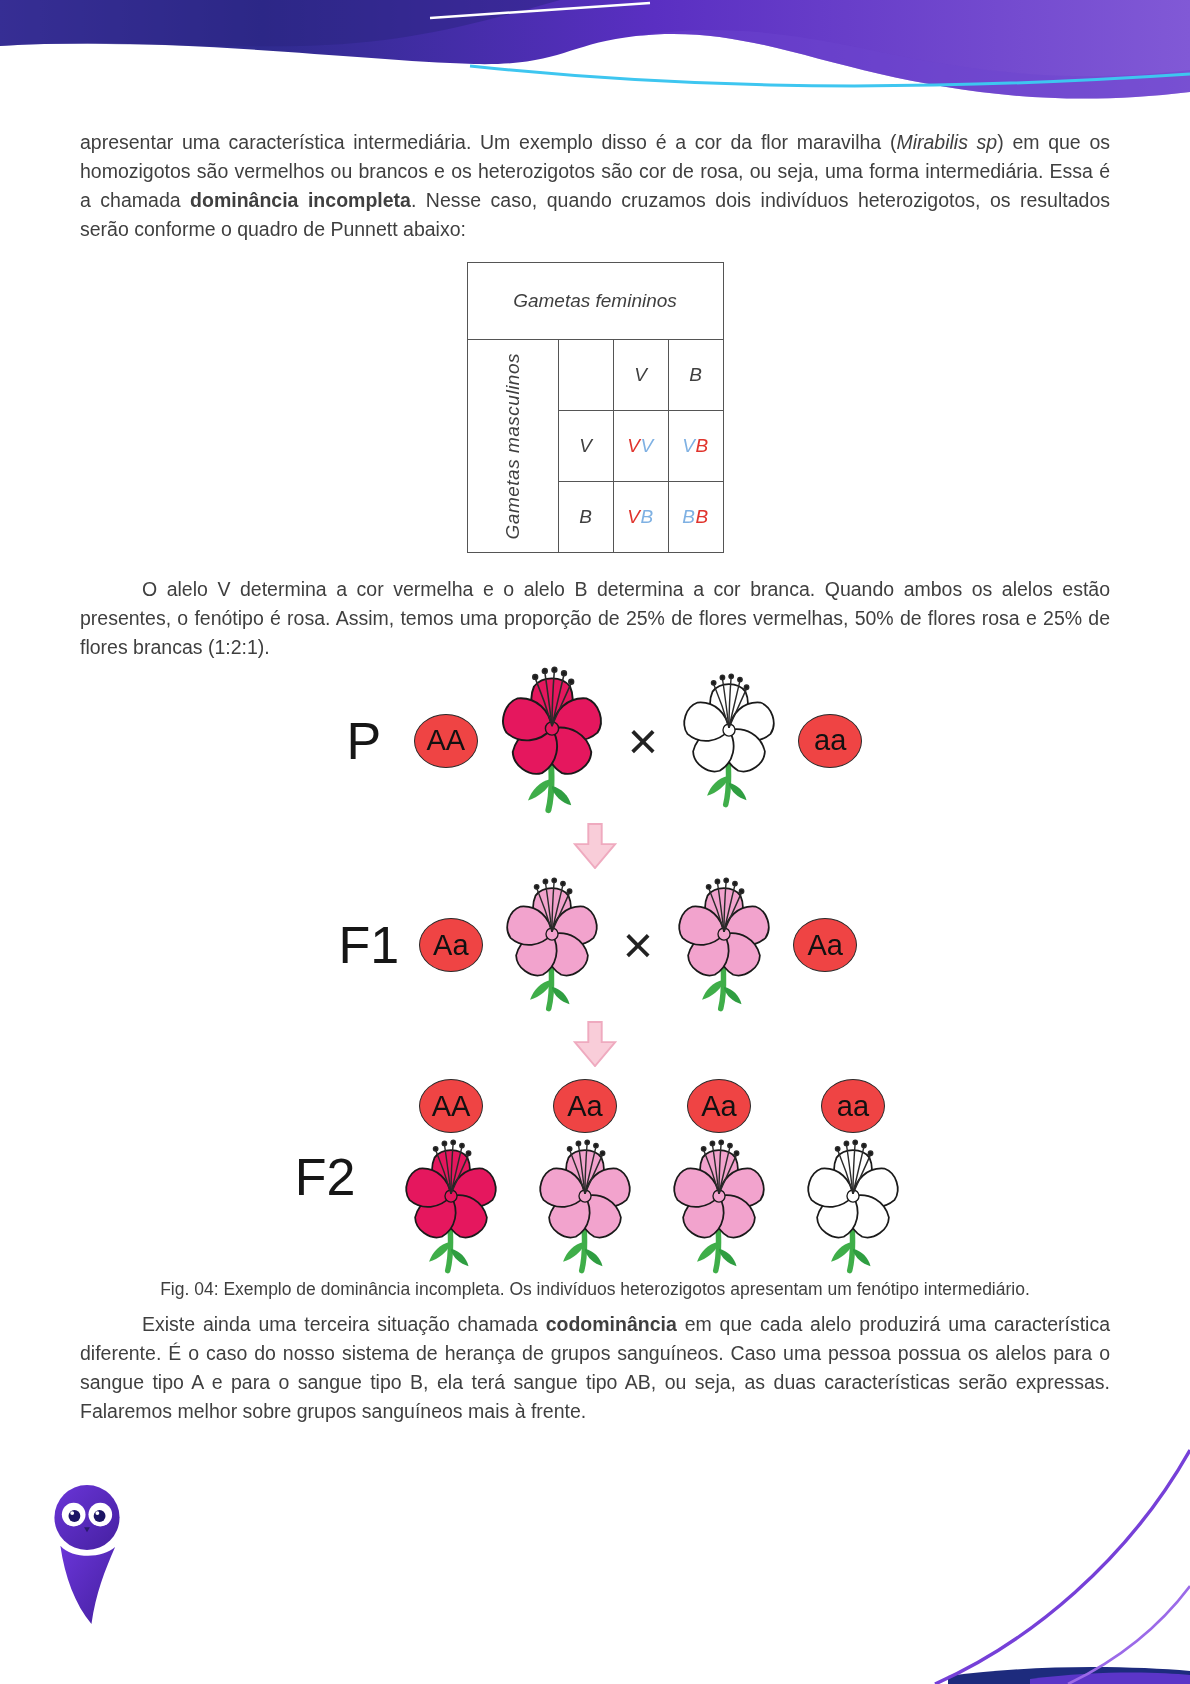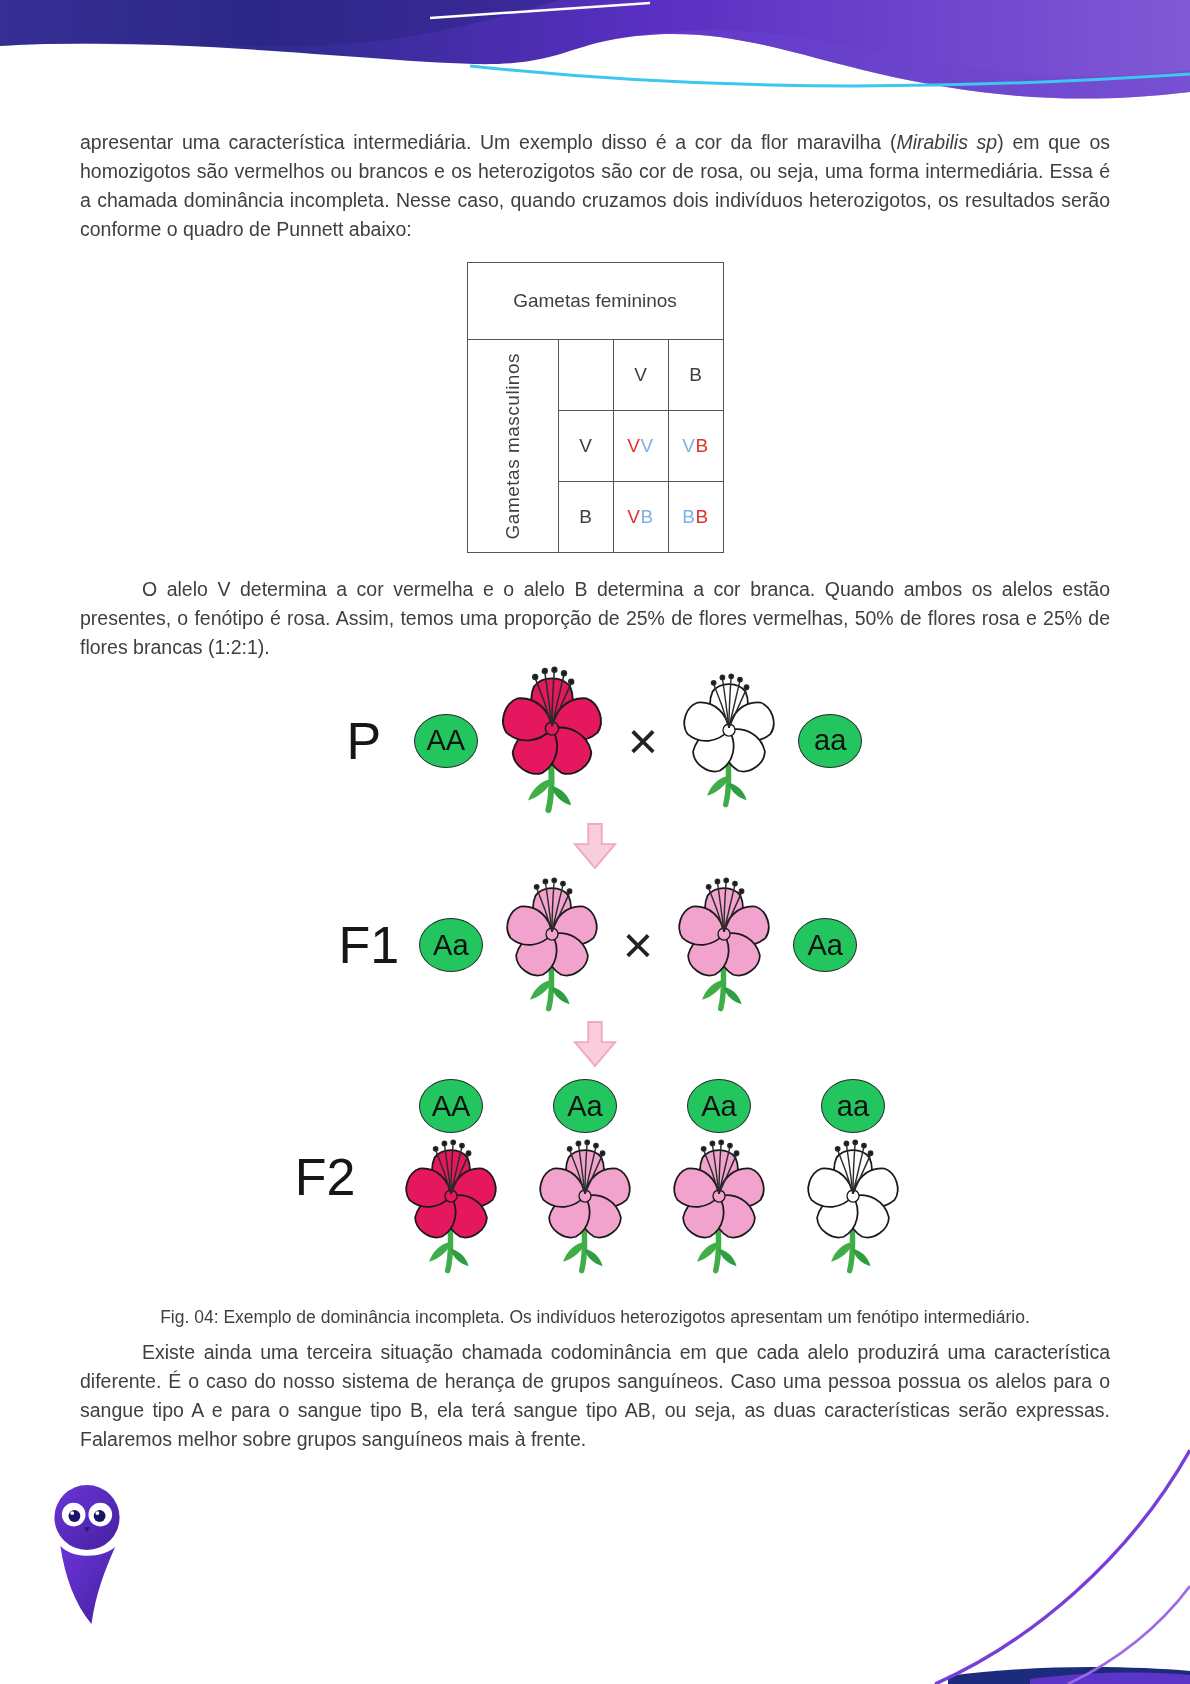"dominância incompleta" .para strong { font-weight: normal -> bold }
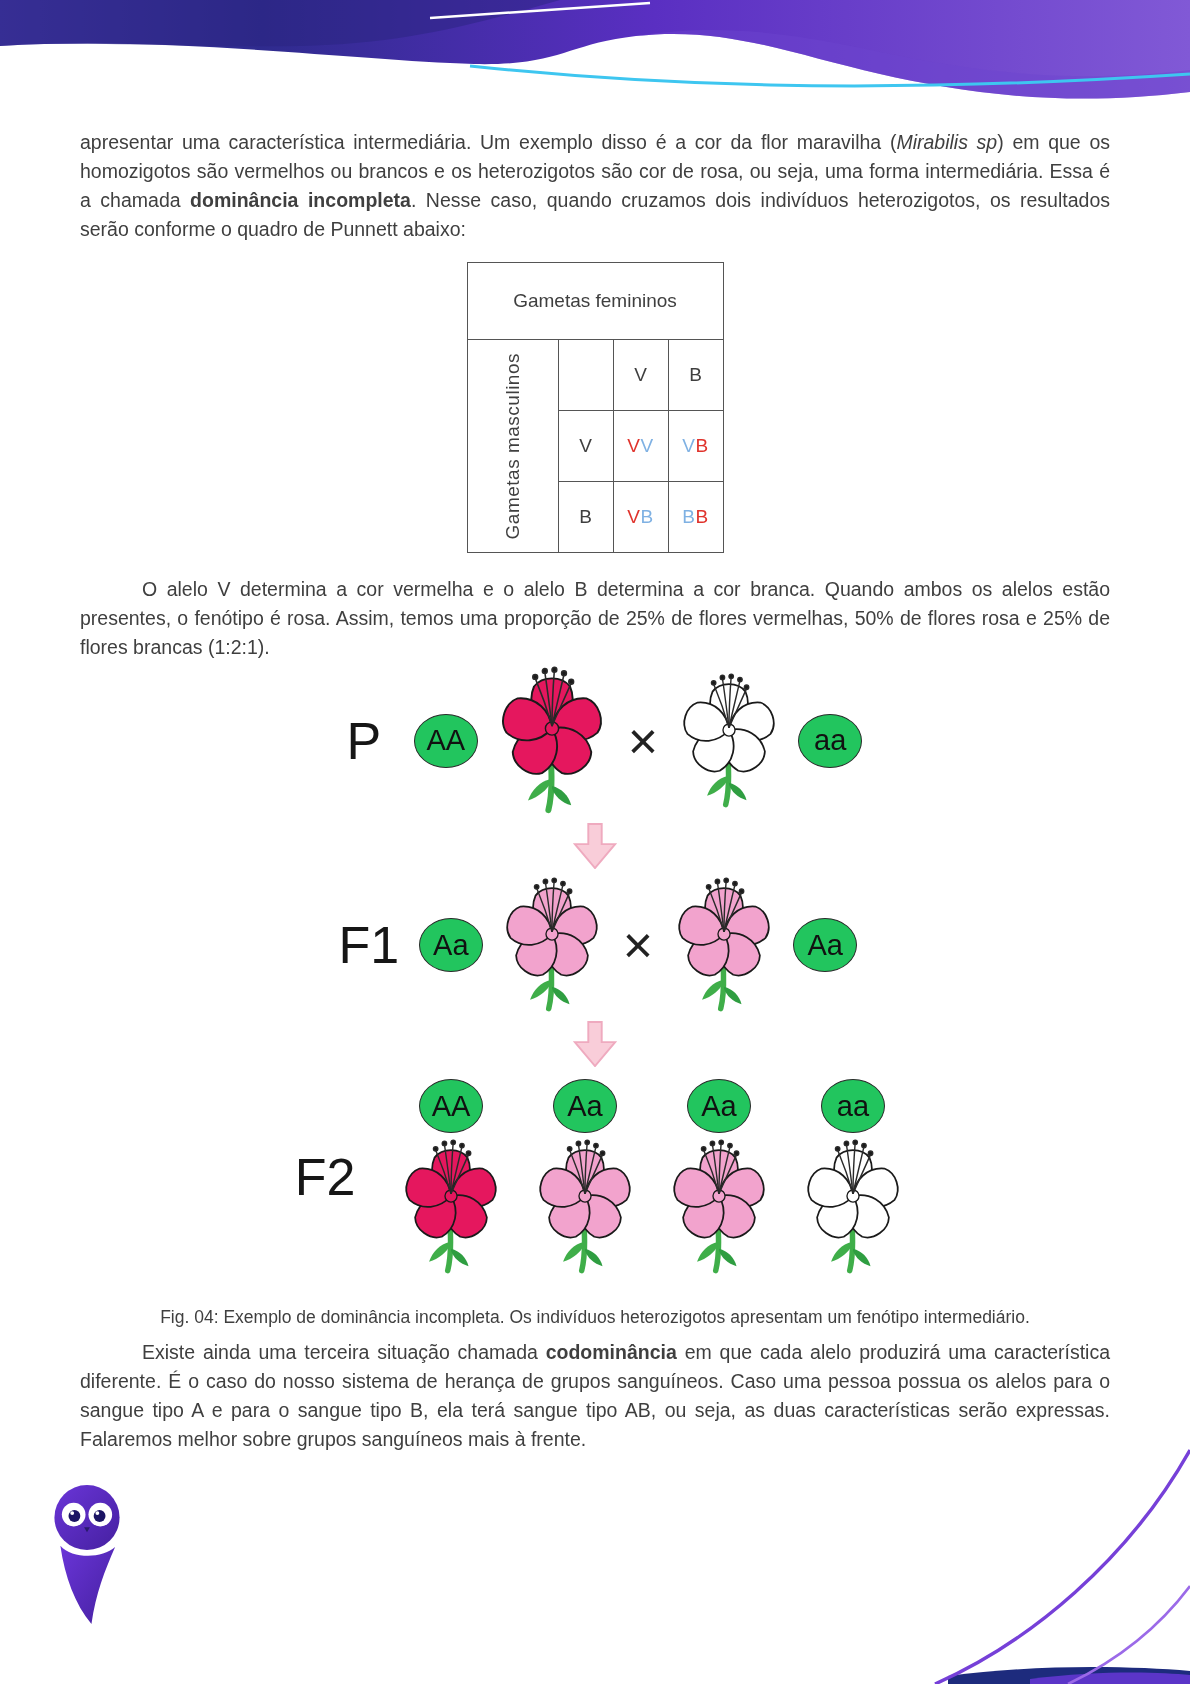"Gametas femininos" .punnett > div { font-style: none -> italic }
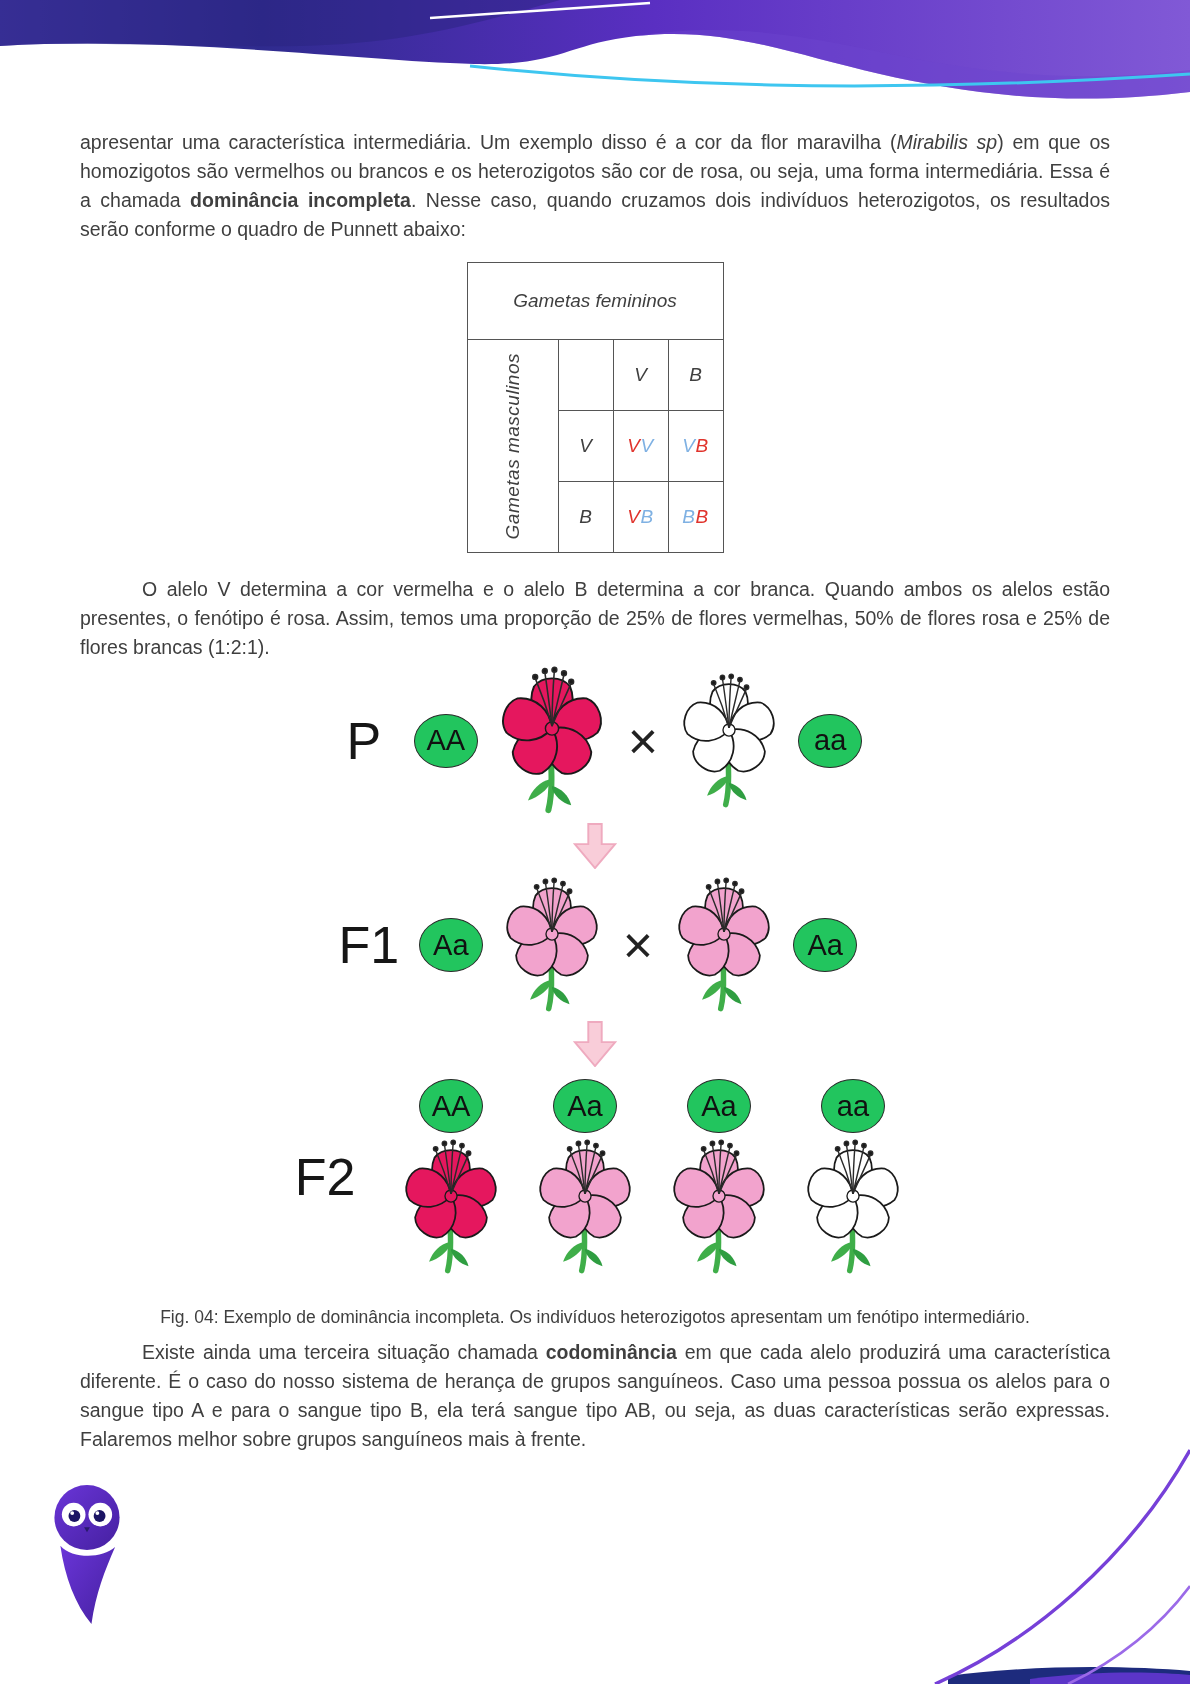"AA" .genotype { background: #22c55e -> #ef4444 }
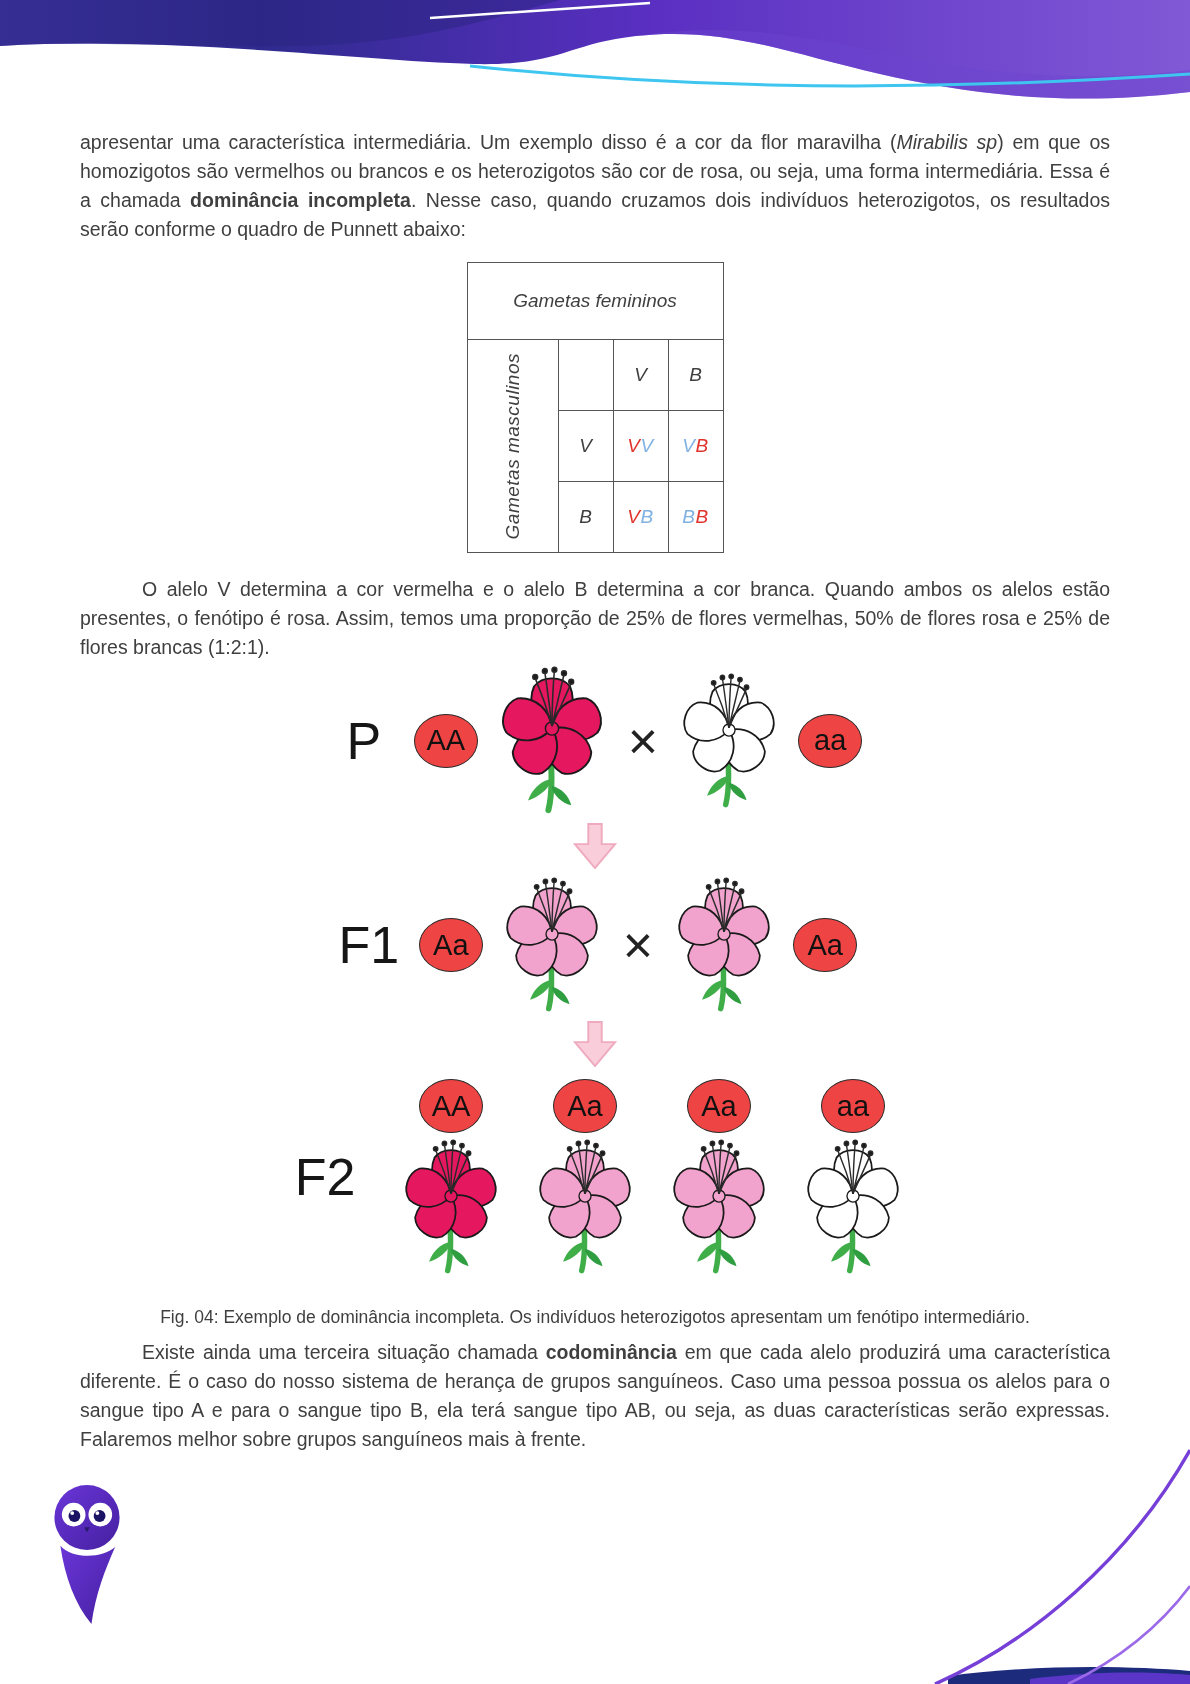"Fig. 04: Exemplo de dominância" .caption { margin-top: 32px -> 4px }
